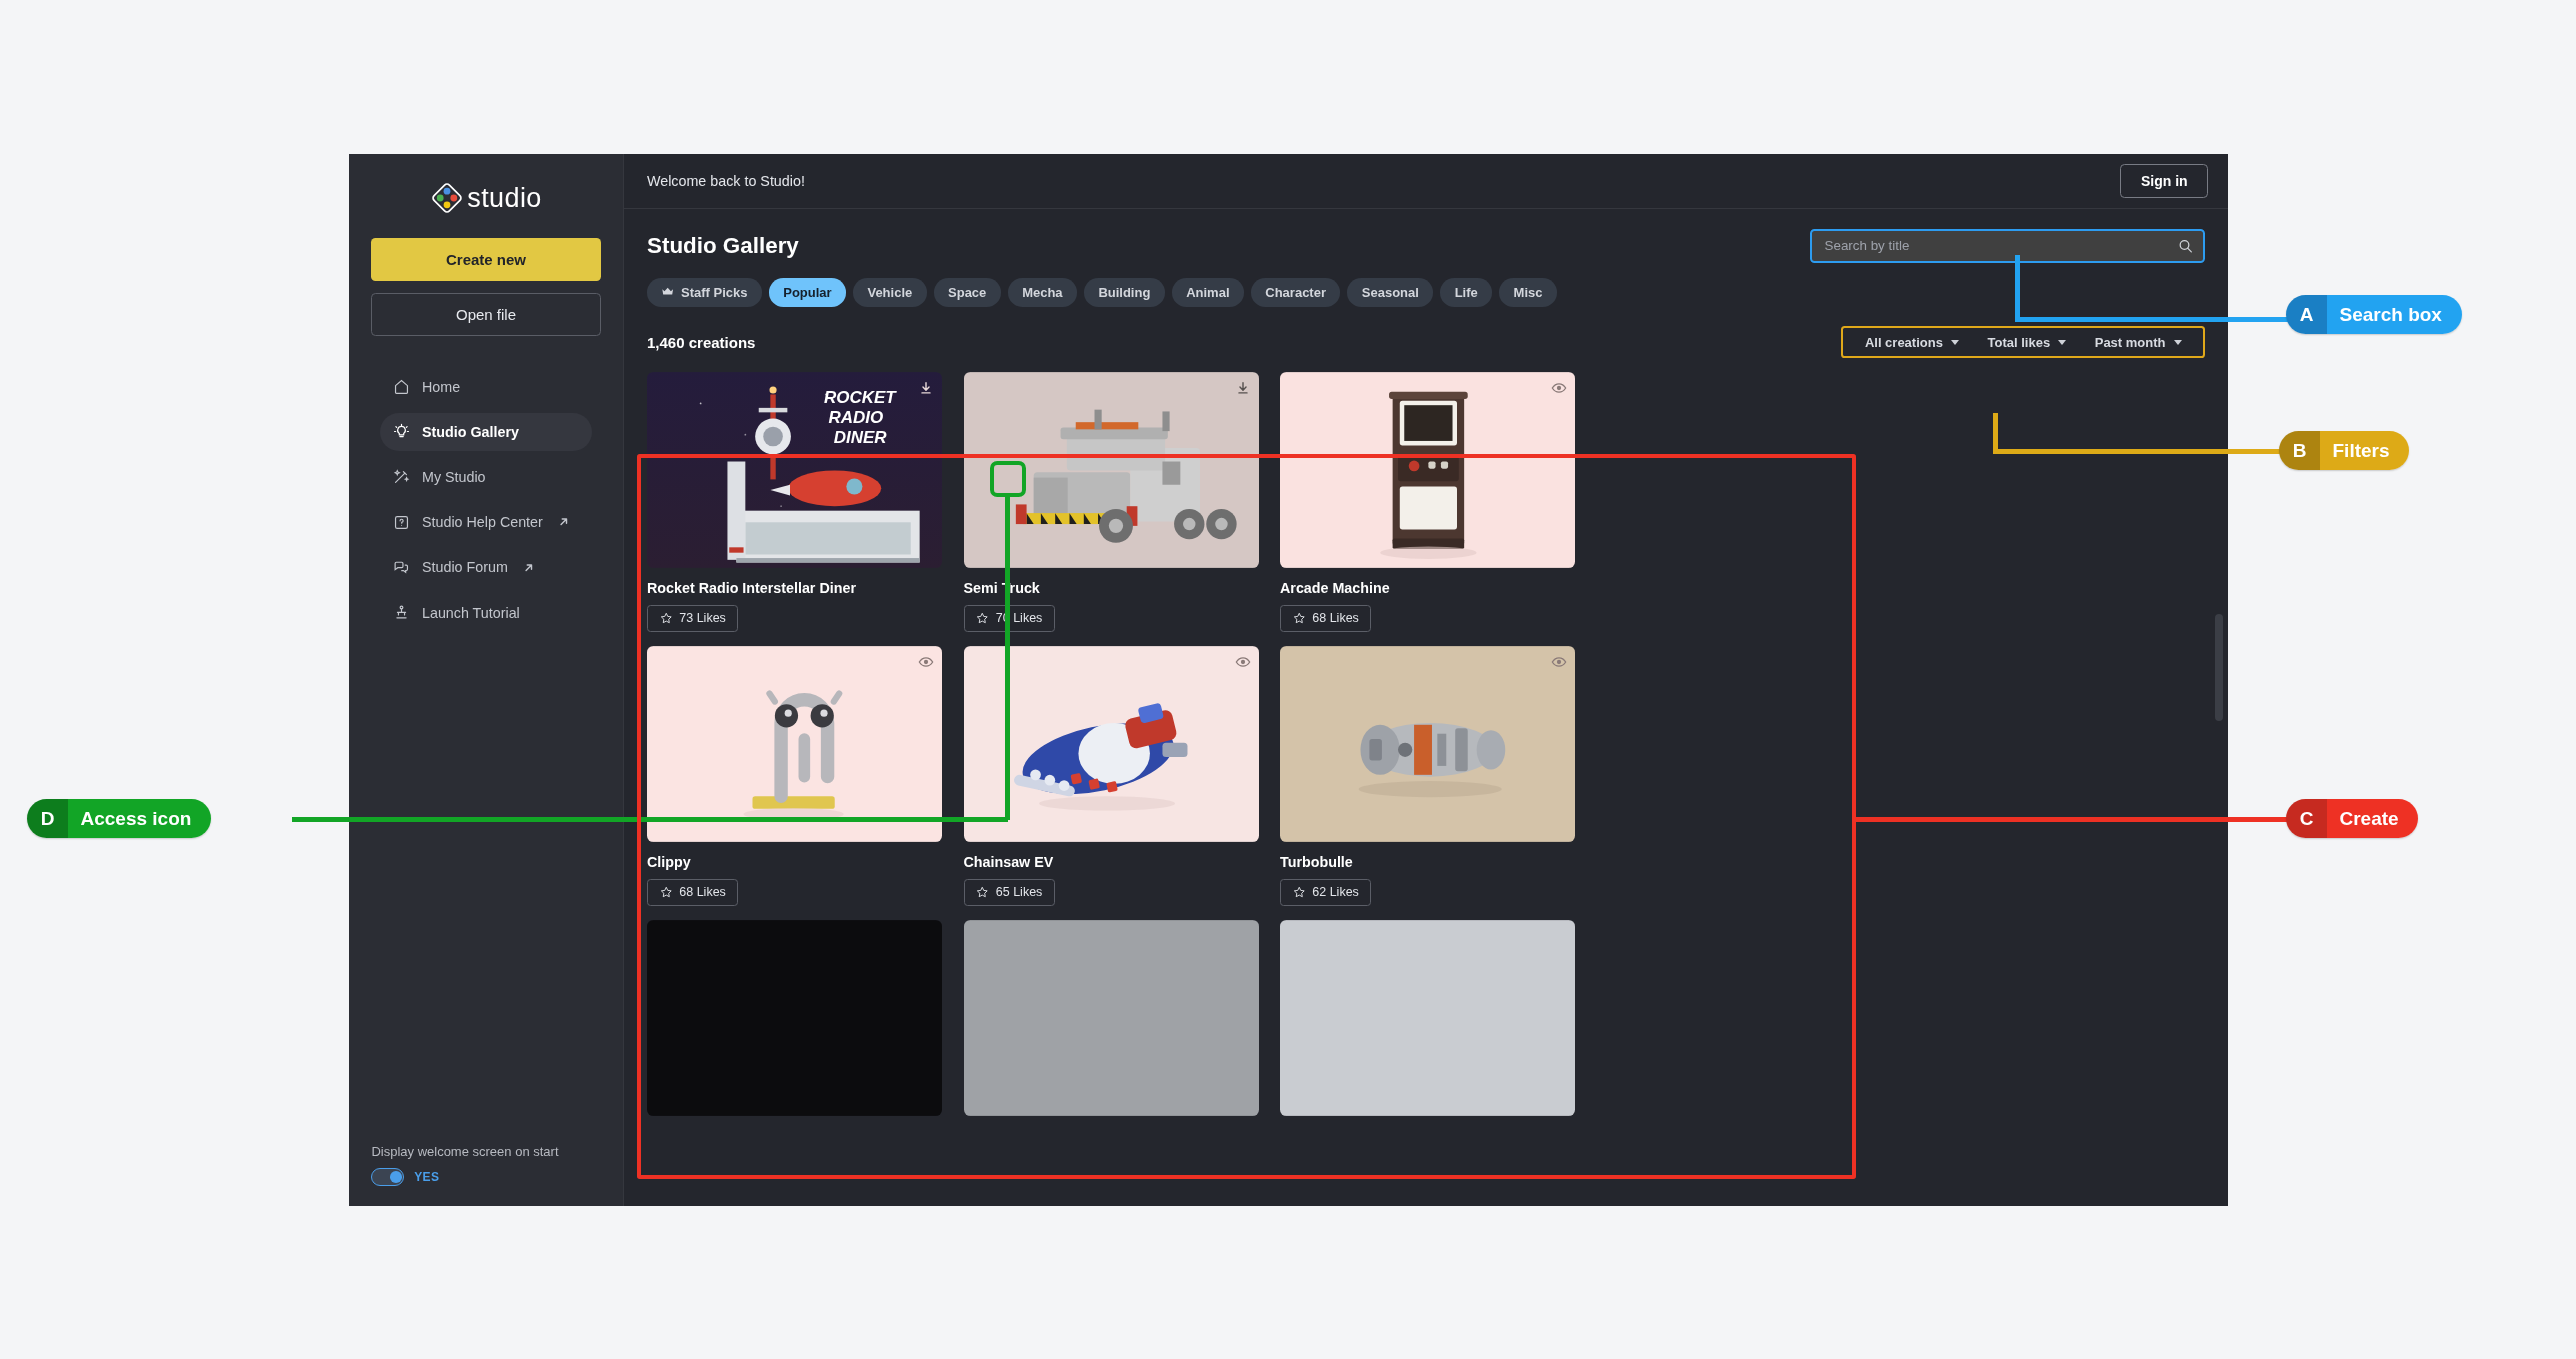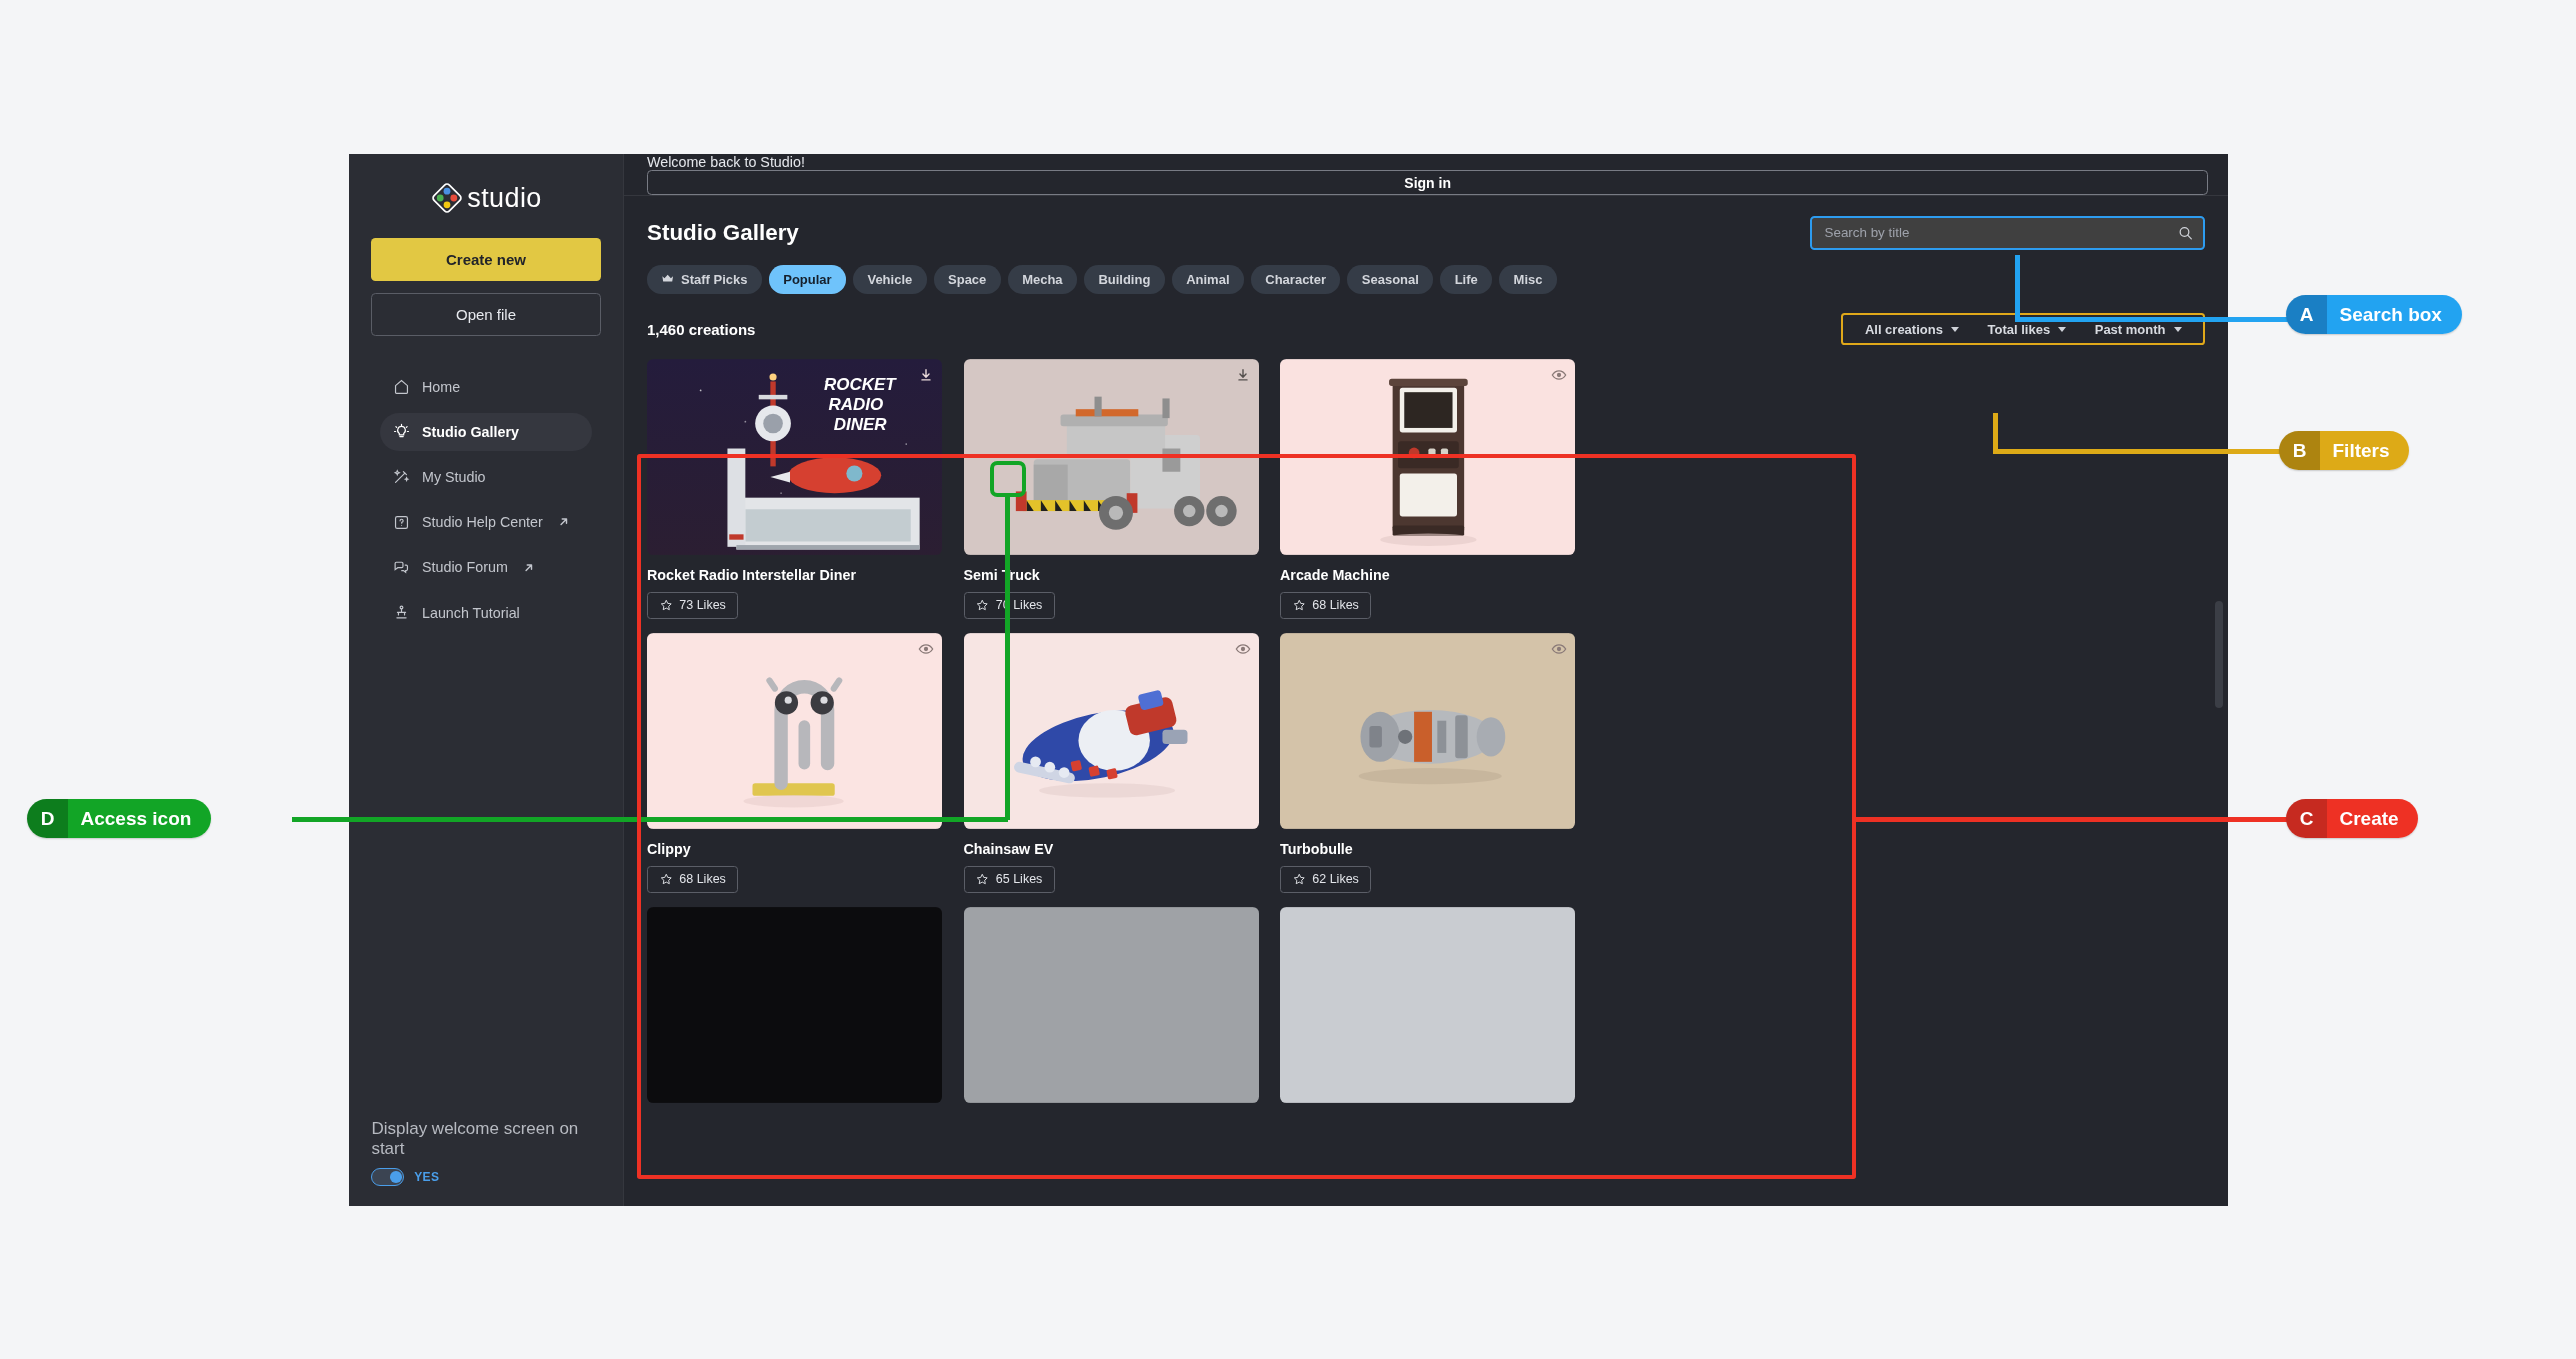"Welcome back to Studio!" .topbar { align-items: none -> center; flex-direction: column -> none; height: 42px -> 55px }
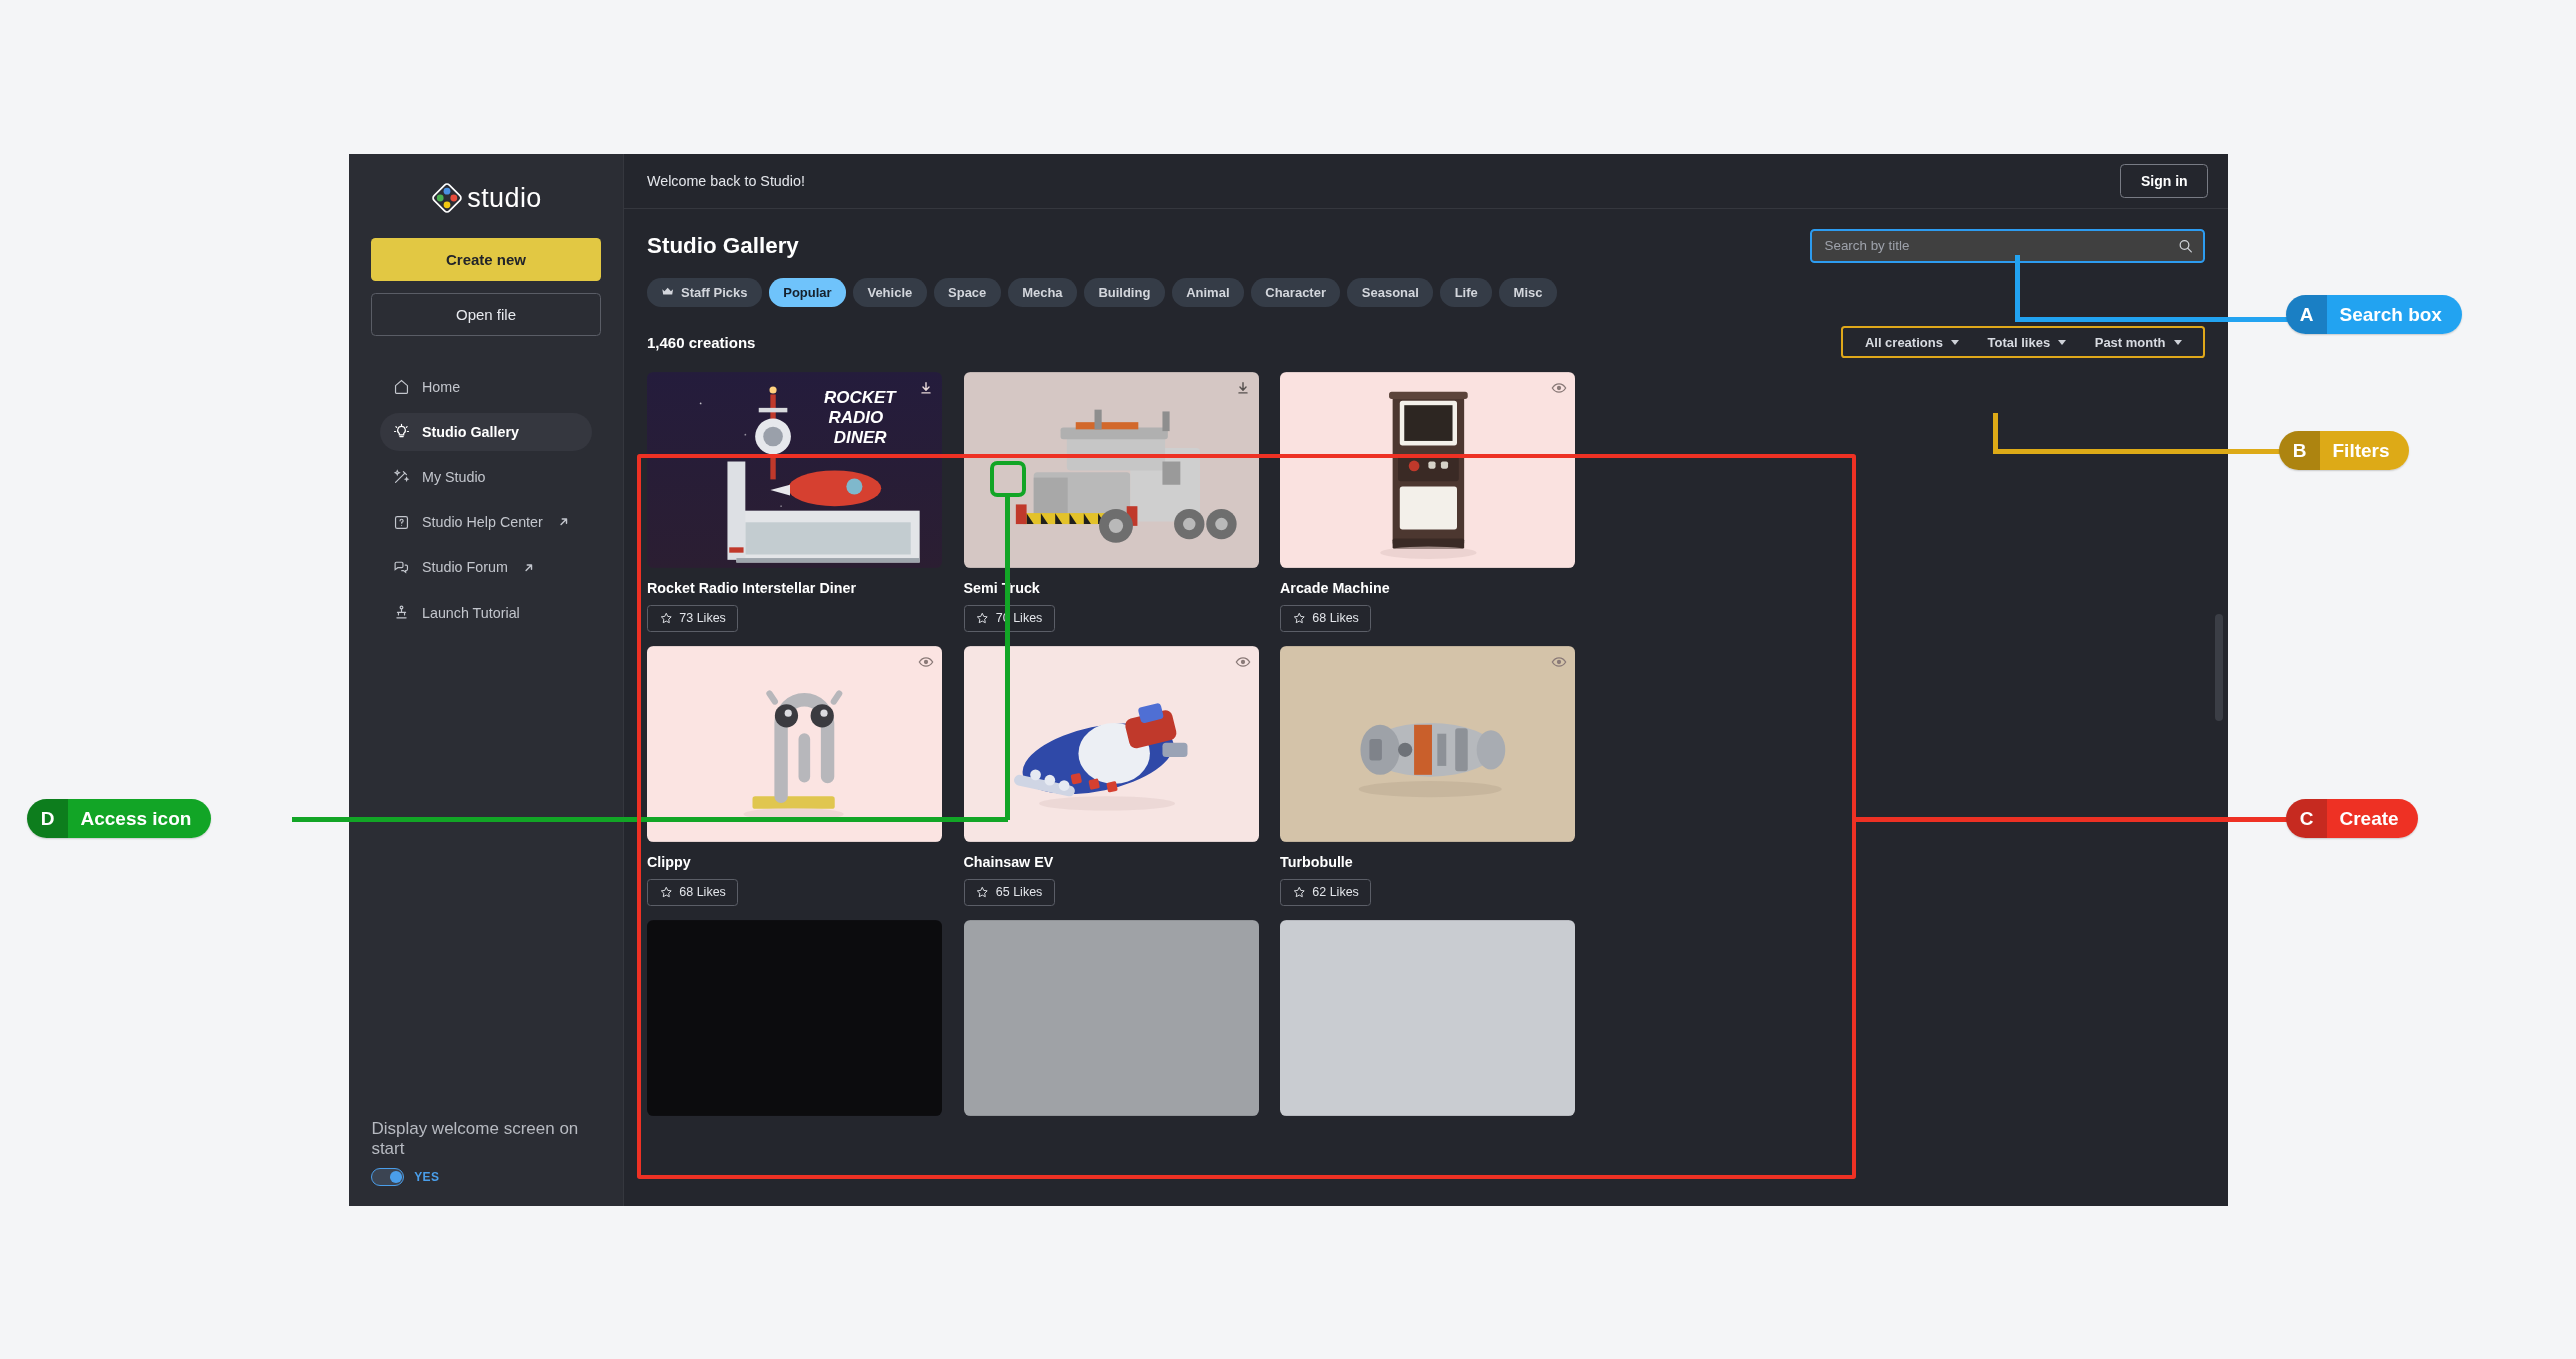"Display welcome screen on start" .sf-label { font-size: 17px -> 13px }
